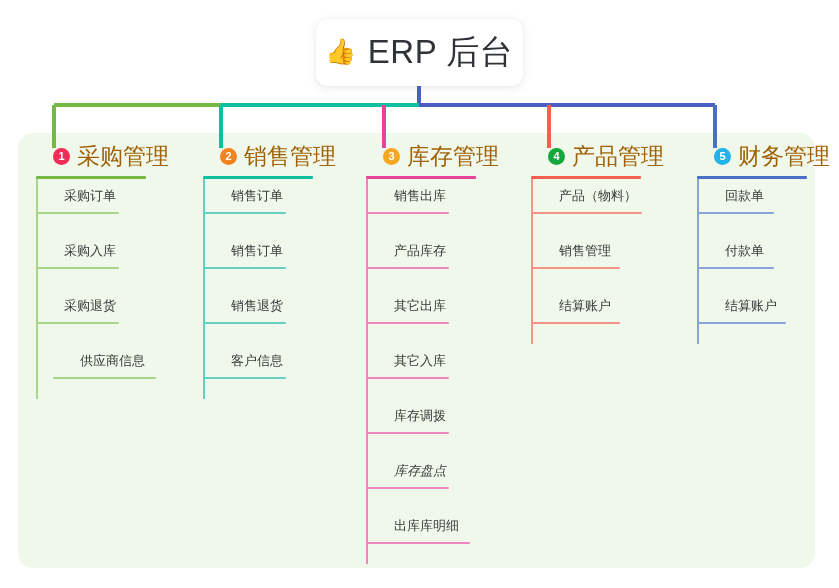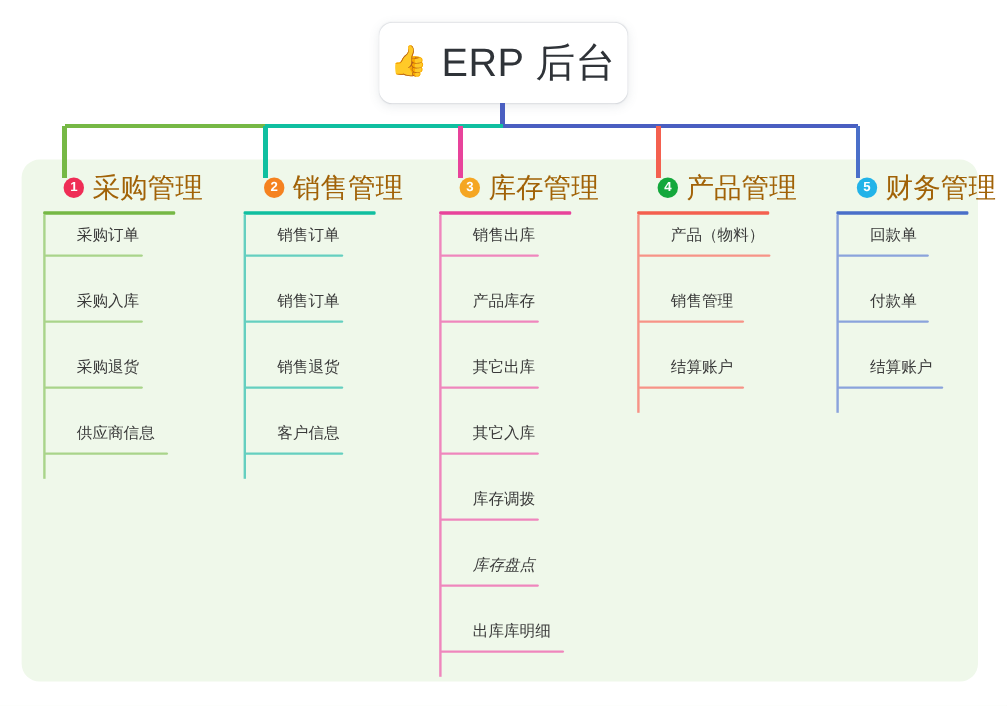"供应商信息" div.leaf { margin-left: none -> 16px }
